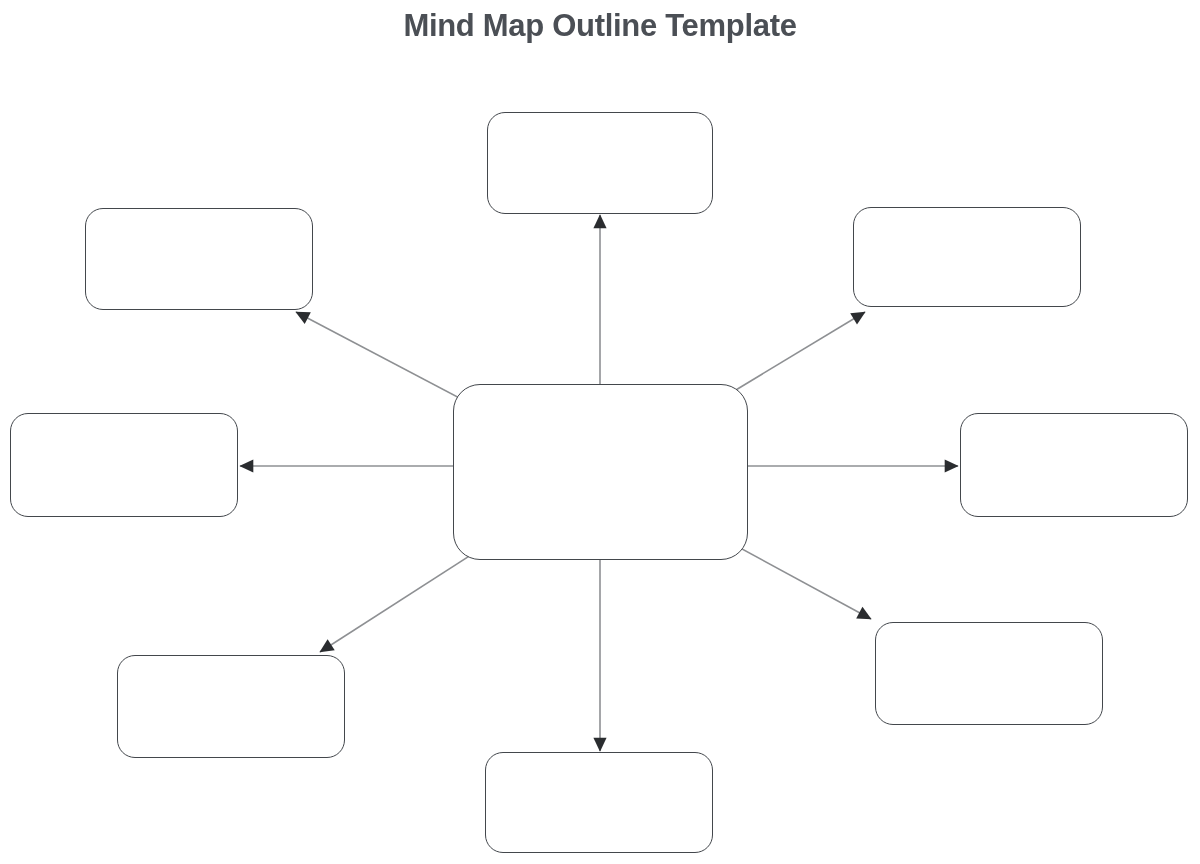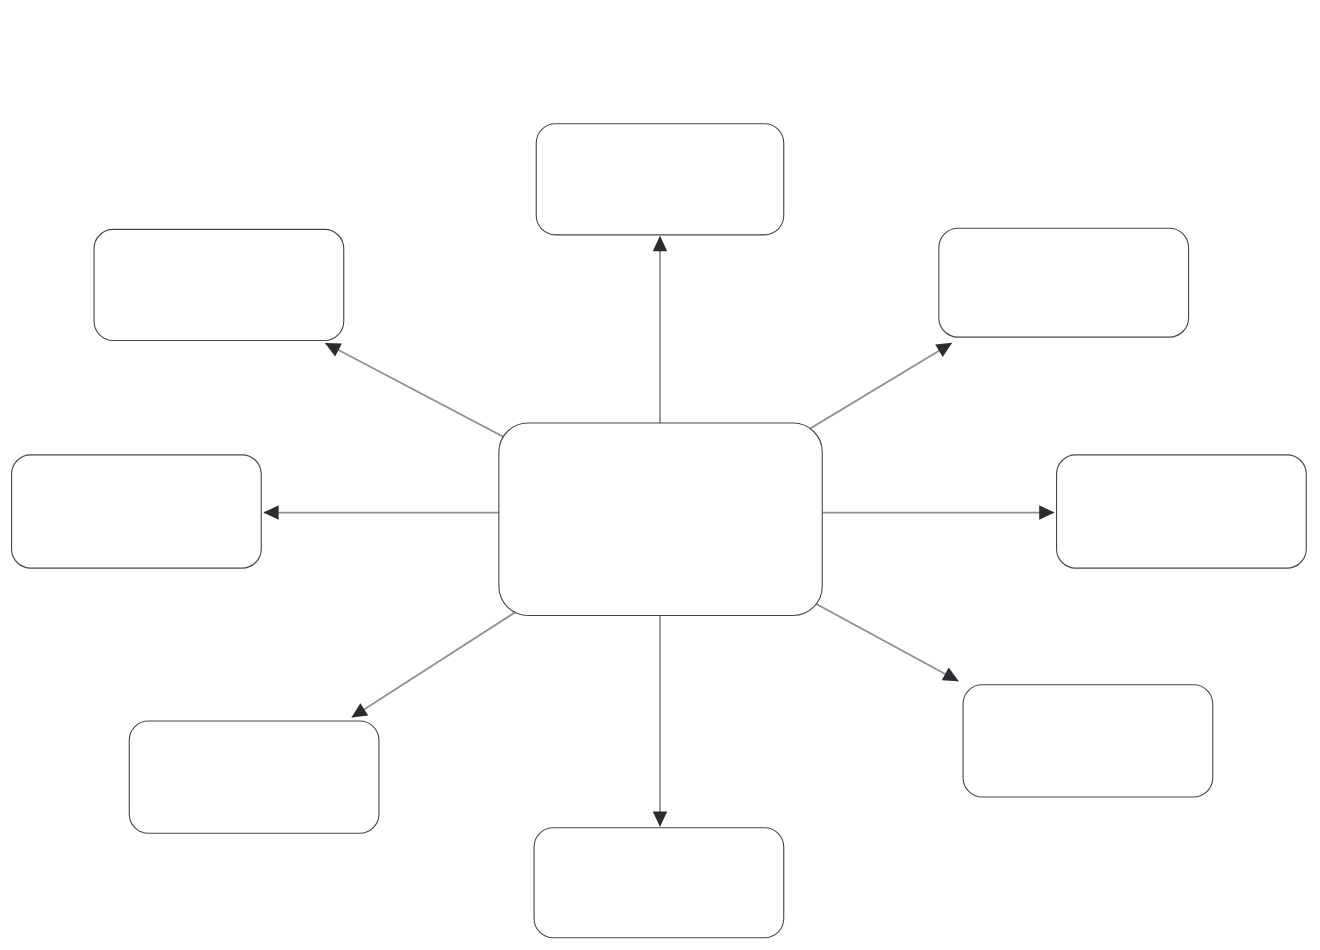"Mind Map Outline Template" h1.title { html: none -> <h1>Mind Map Outline Template</h1> }
